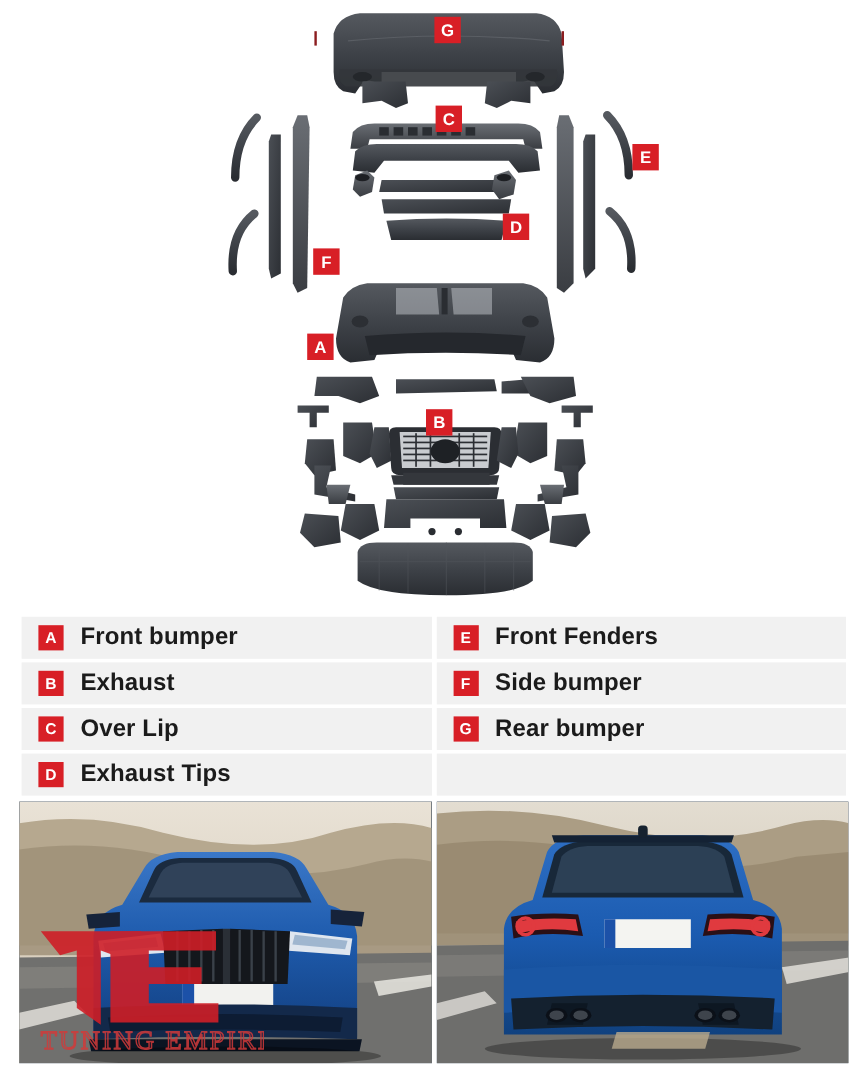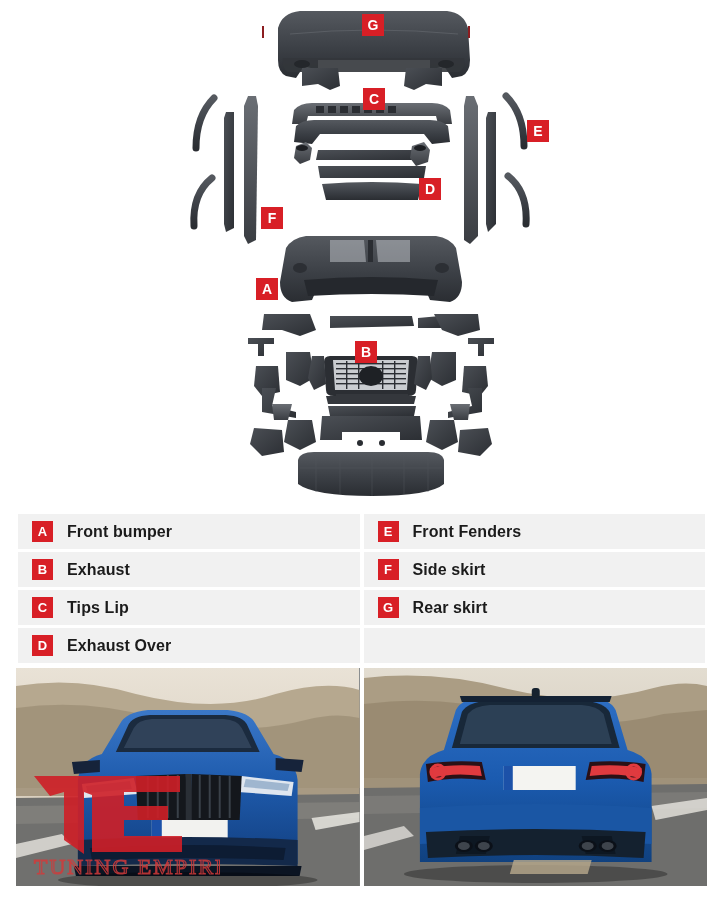"Front bumper" .legend-label { font-size: 16px -> 20px }
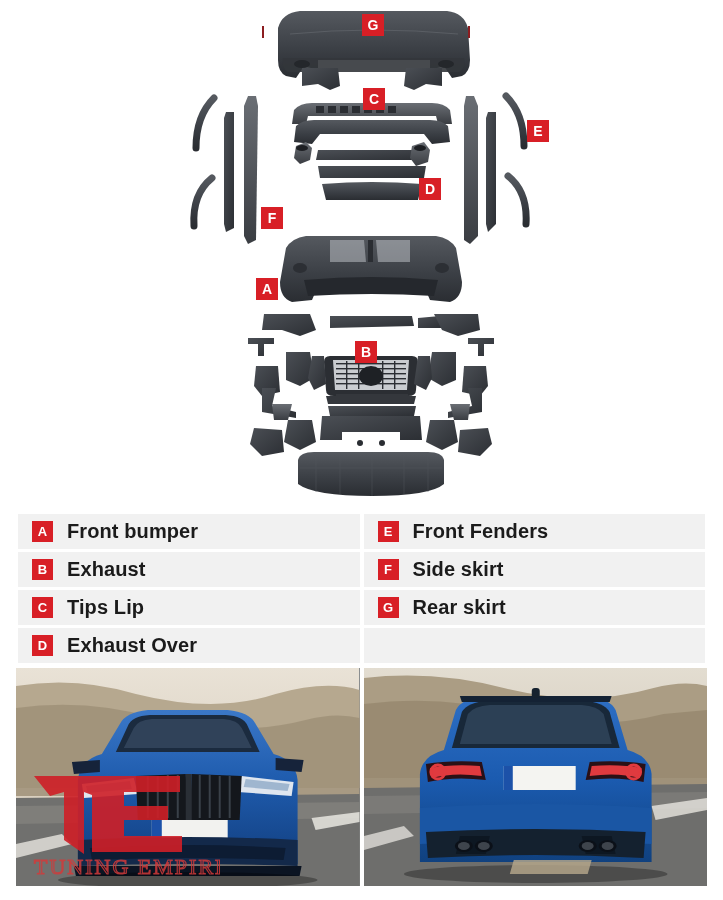"Side skirt" span.legend-label { text: skirt -> bumper }
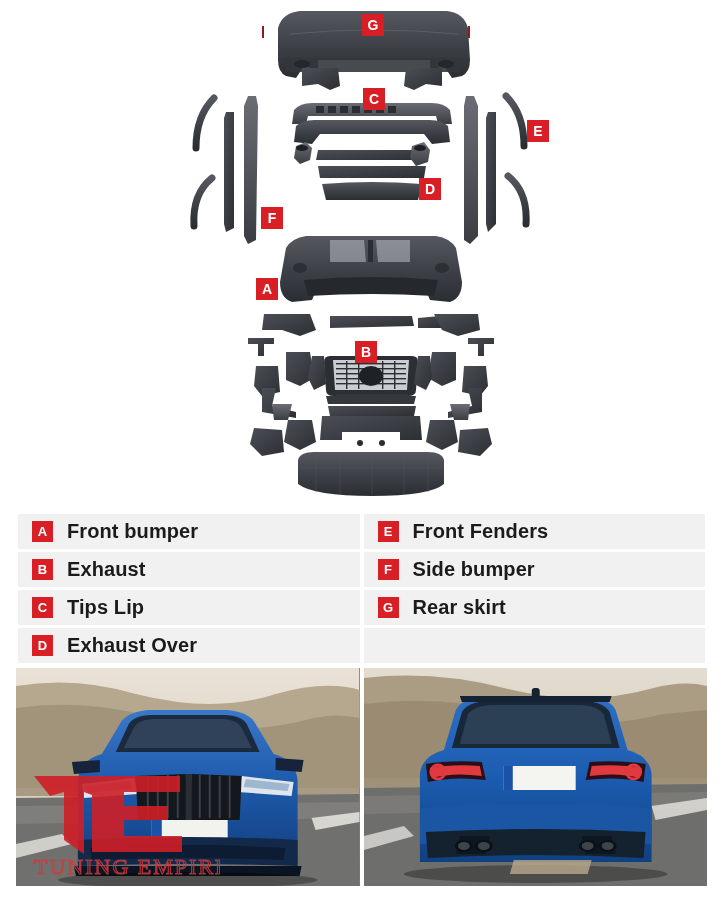"Tips Lip" span.legend-label { text: Tips -> Over }
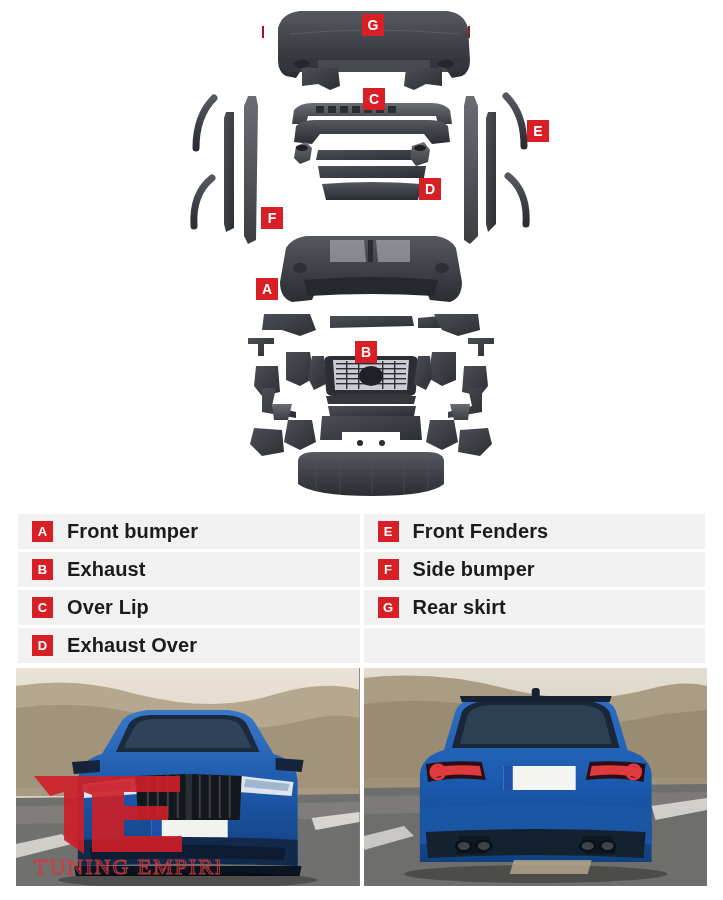"Rear skirt" span.legend-label { text: skirt -> bumper }
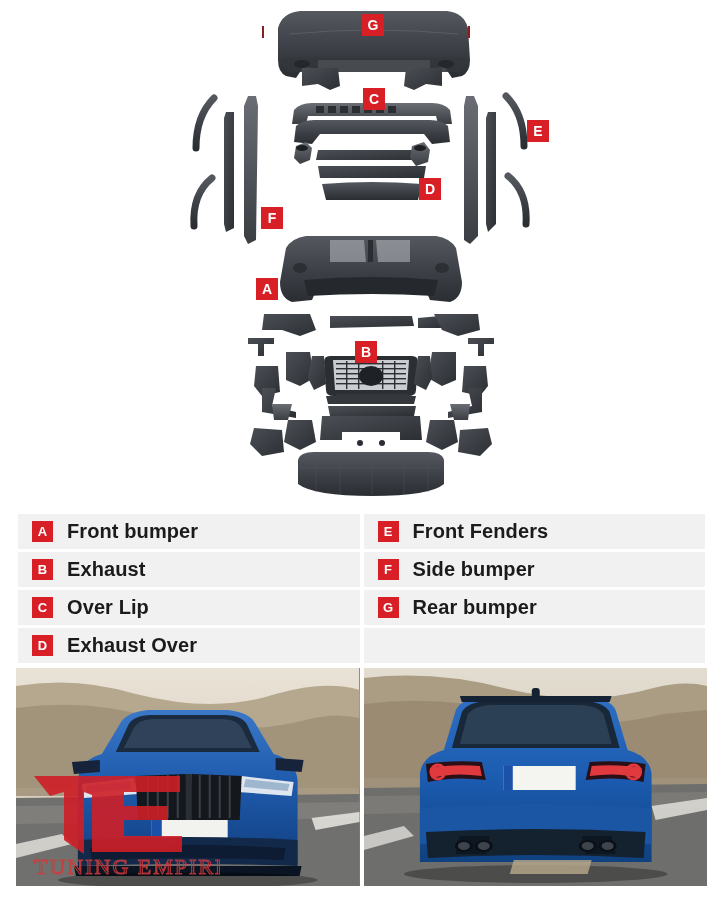"Exhaust Over" span.legend-label { text: Over -> Tips }
